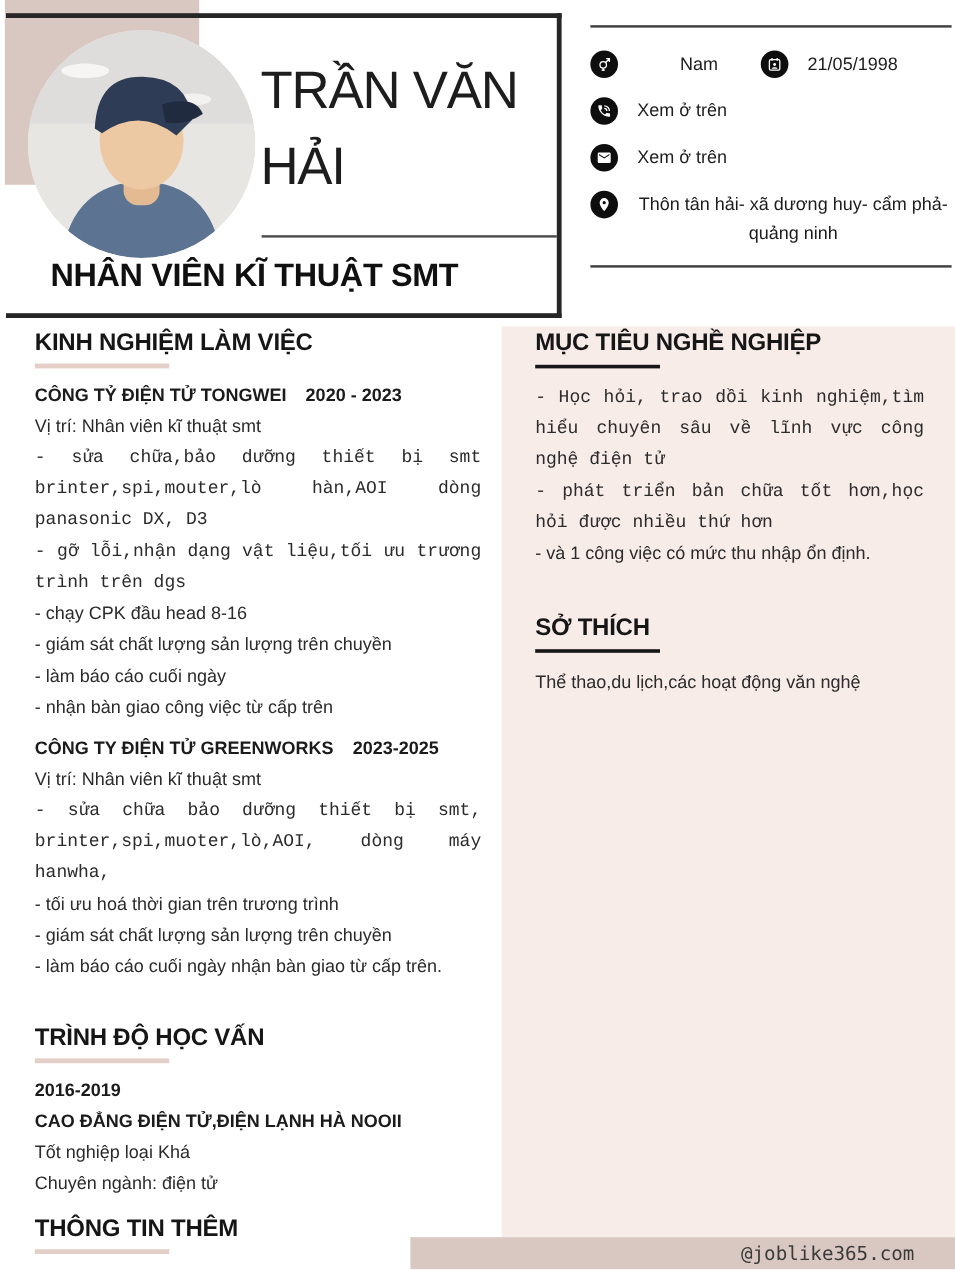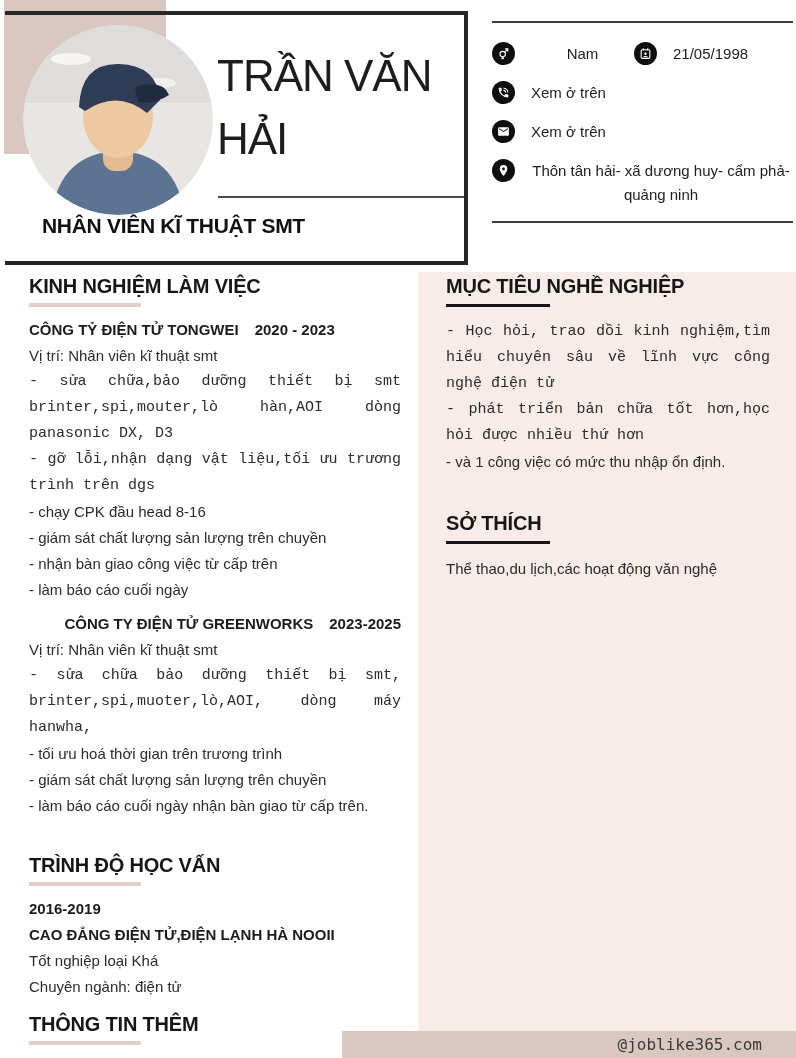"NHÂN VIÊN KĨ THUẬT SMT" .job-title { font-size: 21px -> 27px }
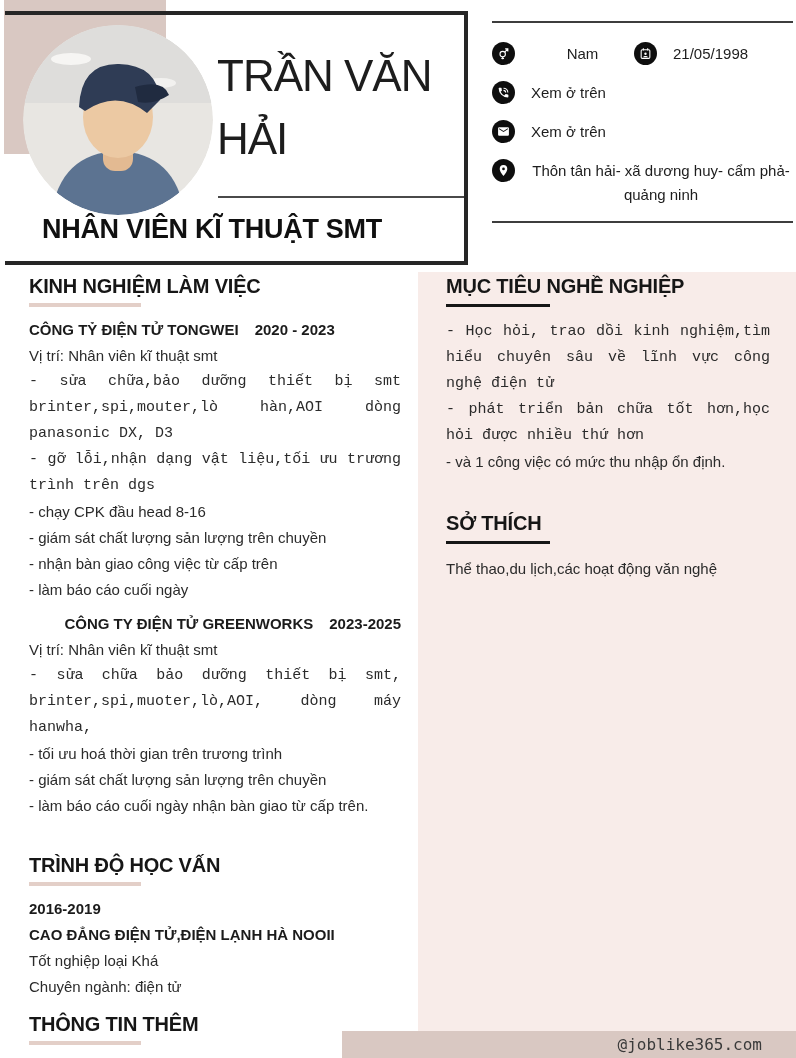"- nhận bàn giao công" div.body-line { order: before "- làm báo cáo cuối ngày" -> after "- làm báo cáo cuối ngày" }
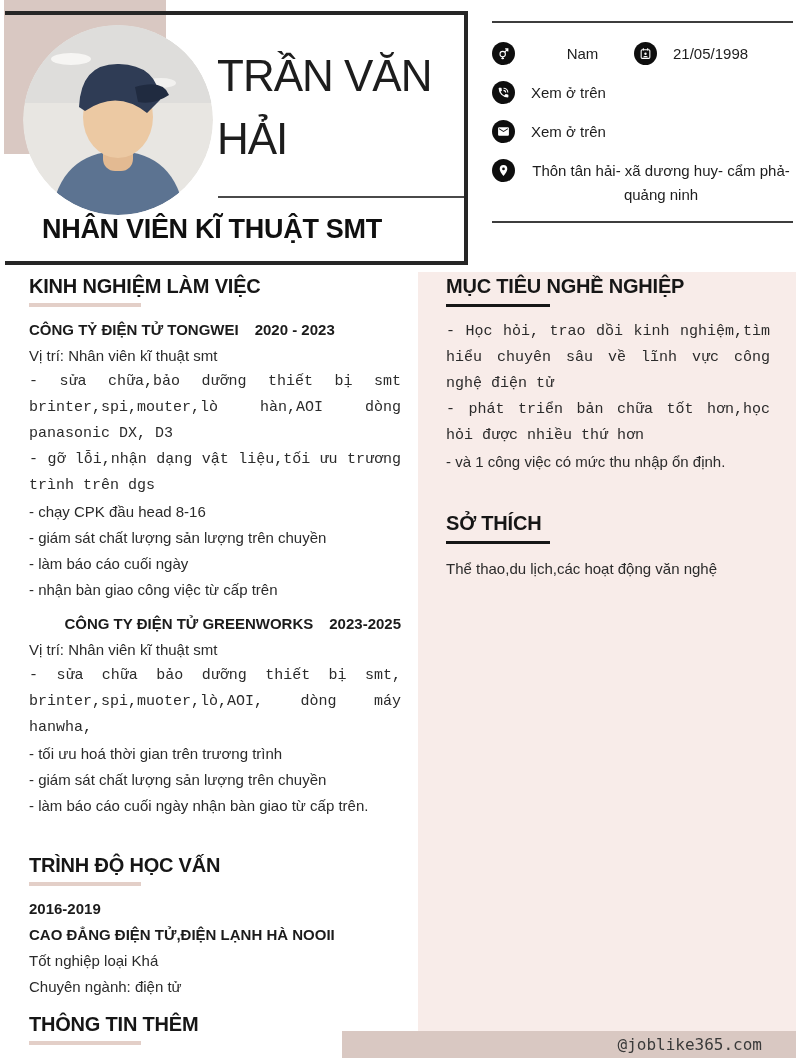"CÔNG TY ĐIỆN TỬ GREENWORKS" .mt8 { text-align: right -> none }
